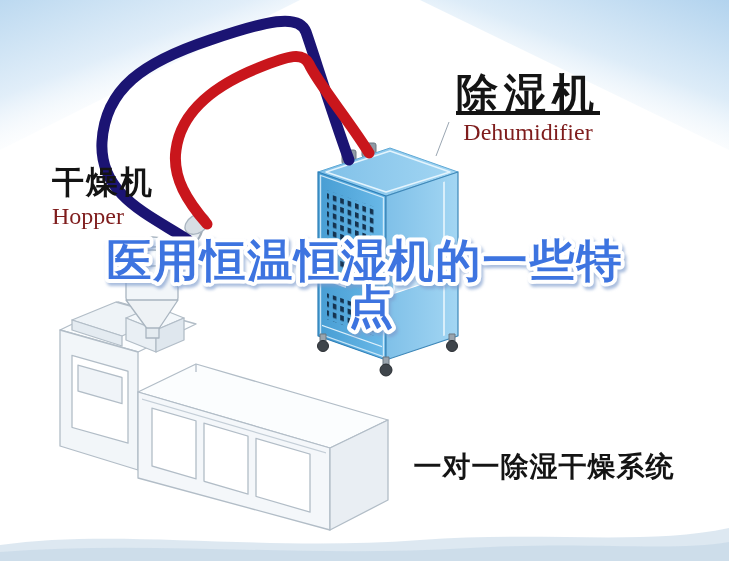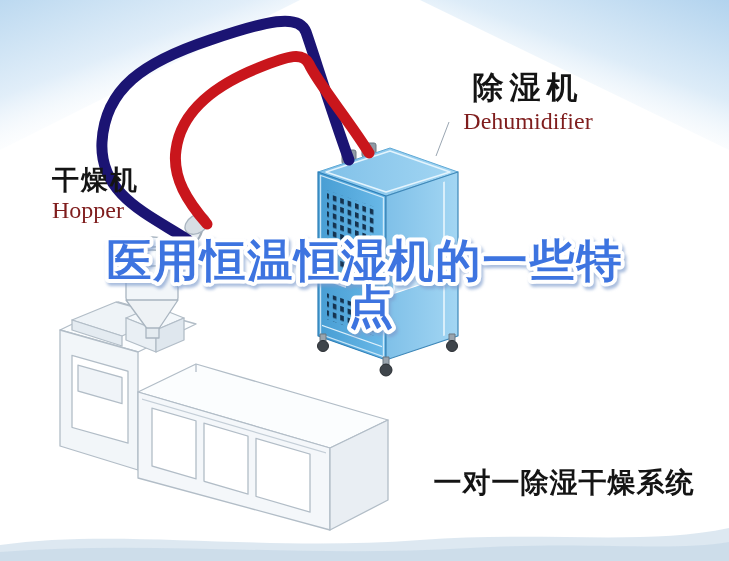"除湿机" .dehumidifier-label .zh { font-size: 31px -> 42px; text-decoration: none -> underline }
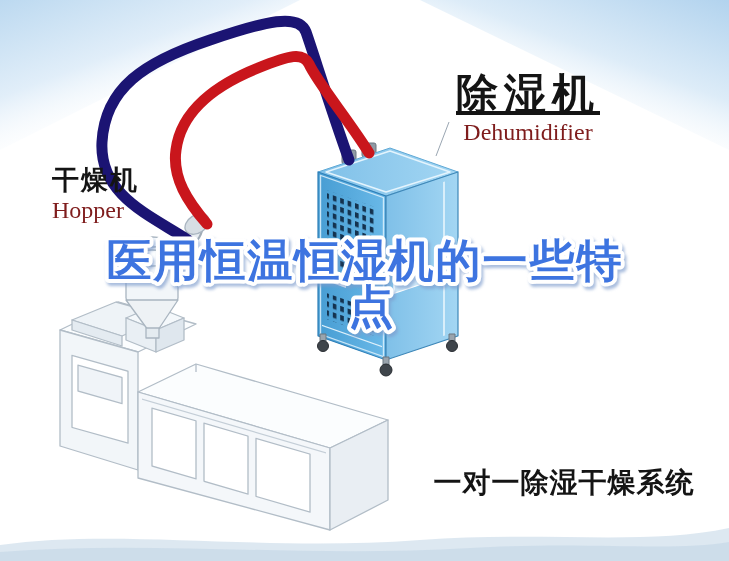"干燥机" .hopper-label .zh { font-size: 27px -> 32px }
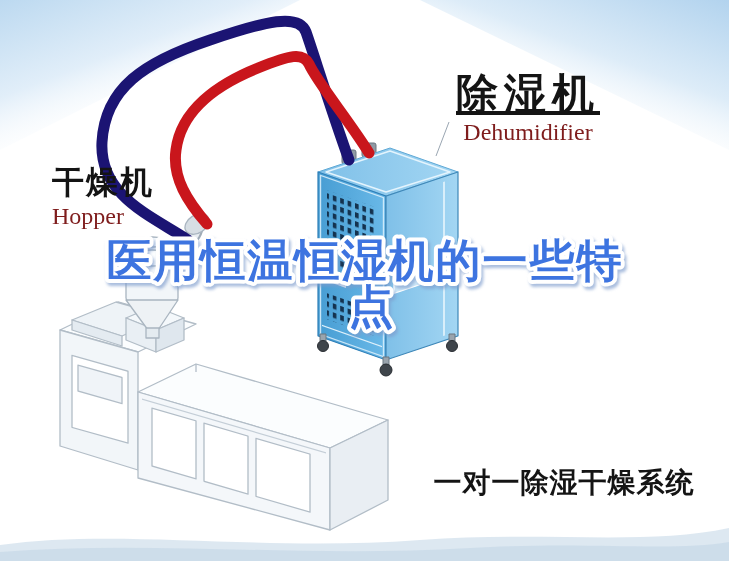"一对一除湿干燥系统" .caption-block { left: 418px -> 398px; margin-top: 16px -> none }
